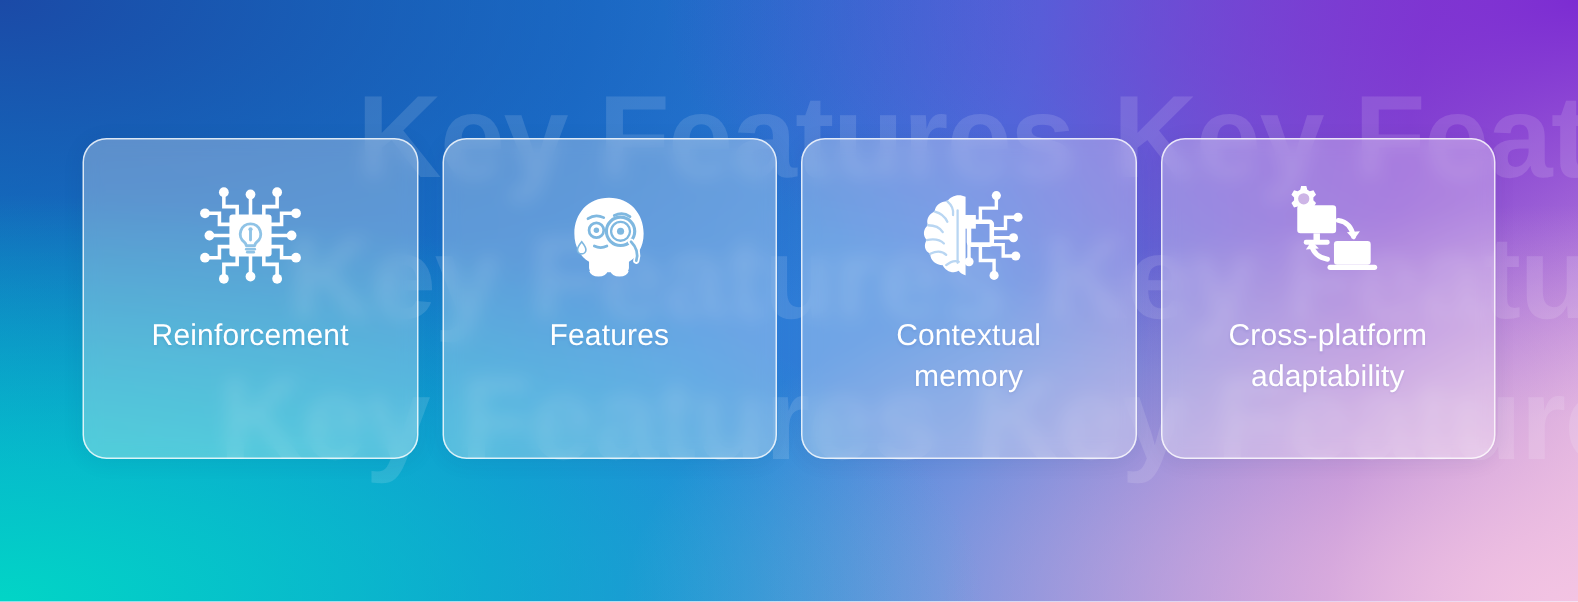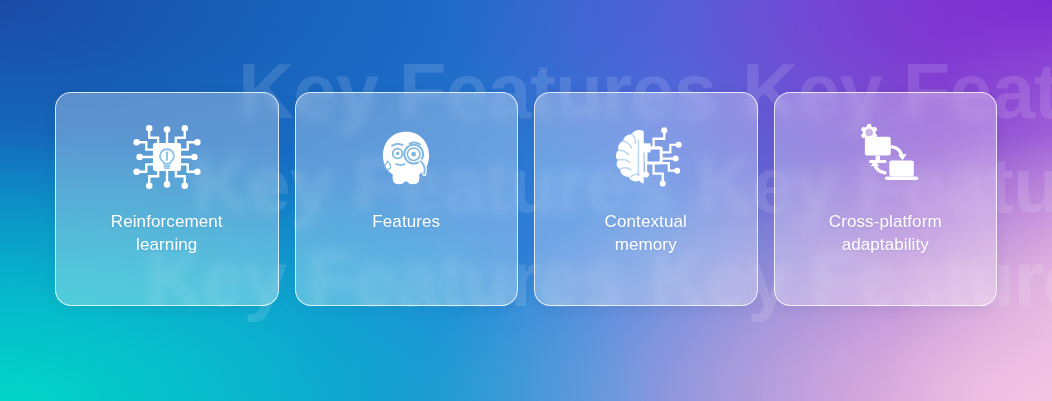"Reinforcement" .card-label { font-size: 17px -> 20px }
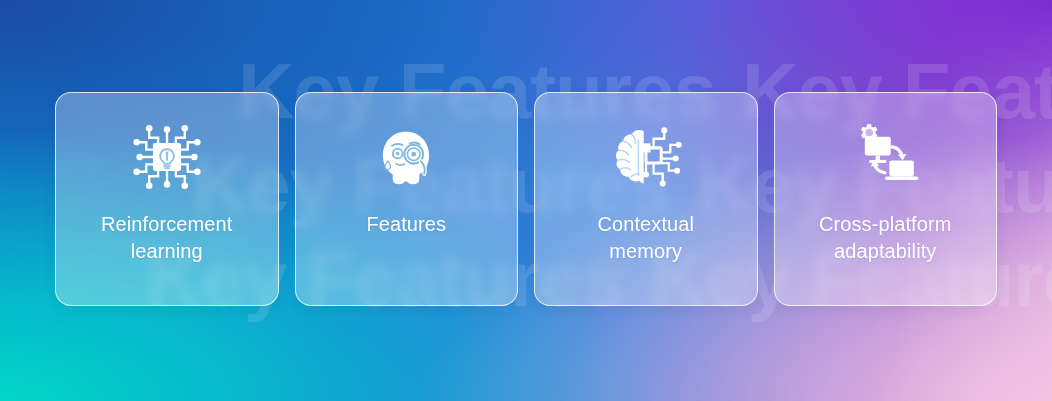"learning" div { html: <div>learning</div> -> none }
